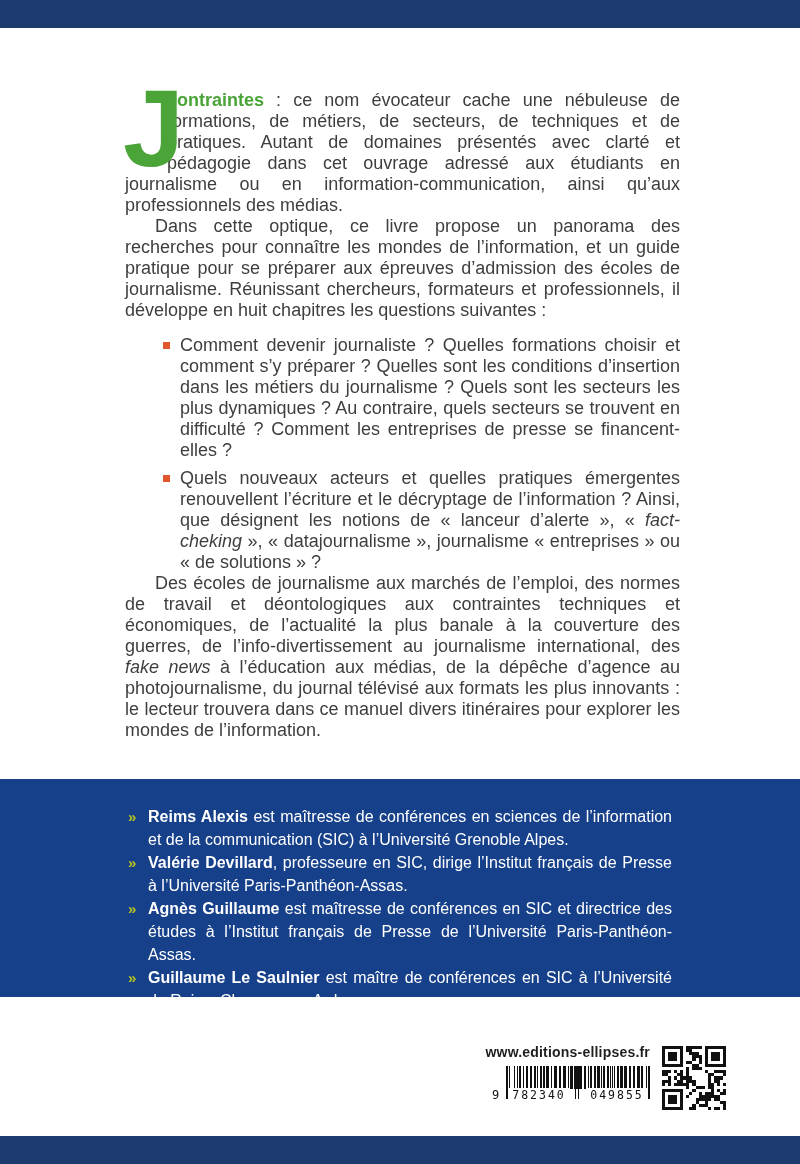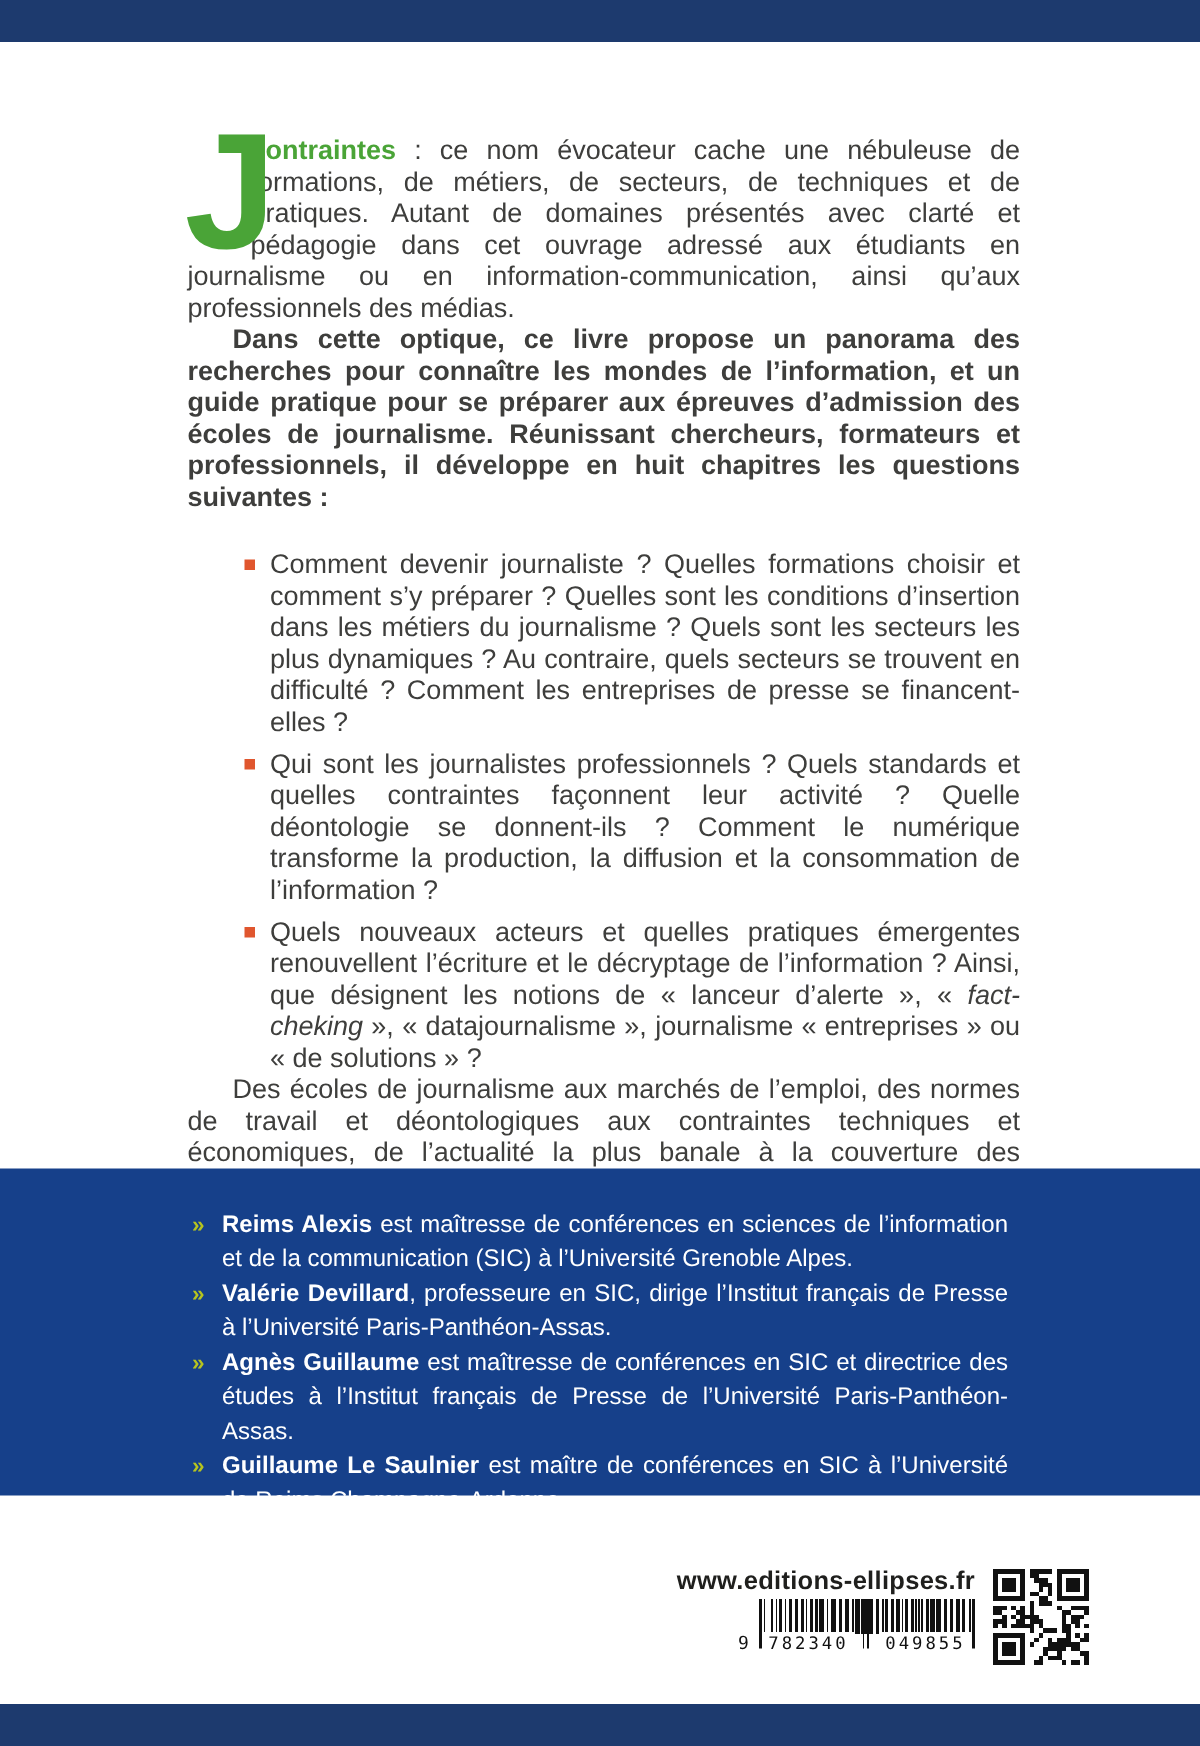"Dans cette optique, ce livre" .p-indent { font-weight: bold -> none }
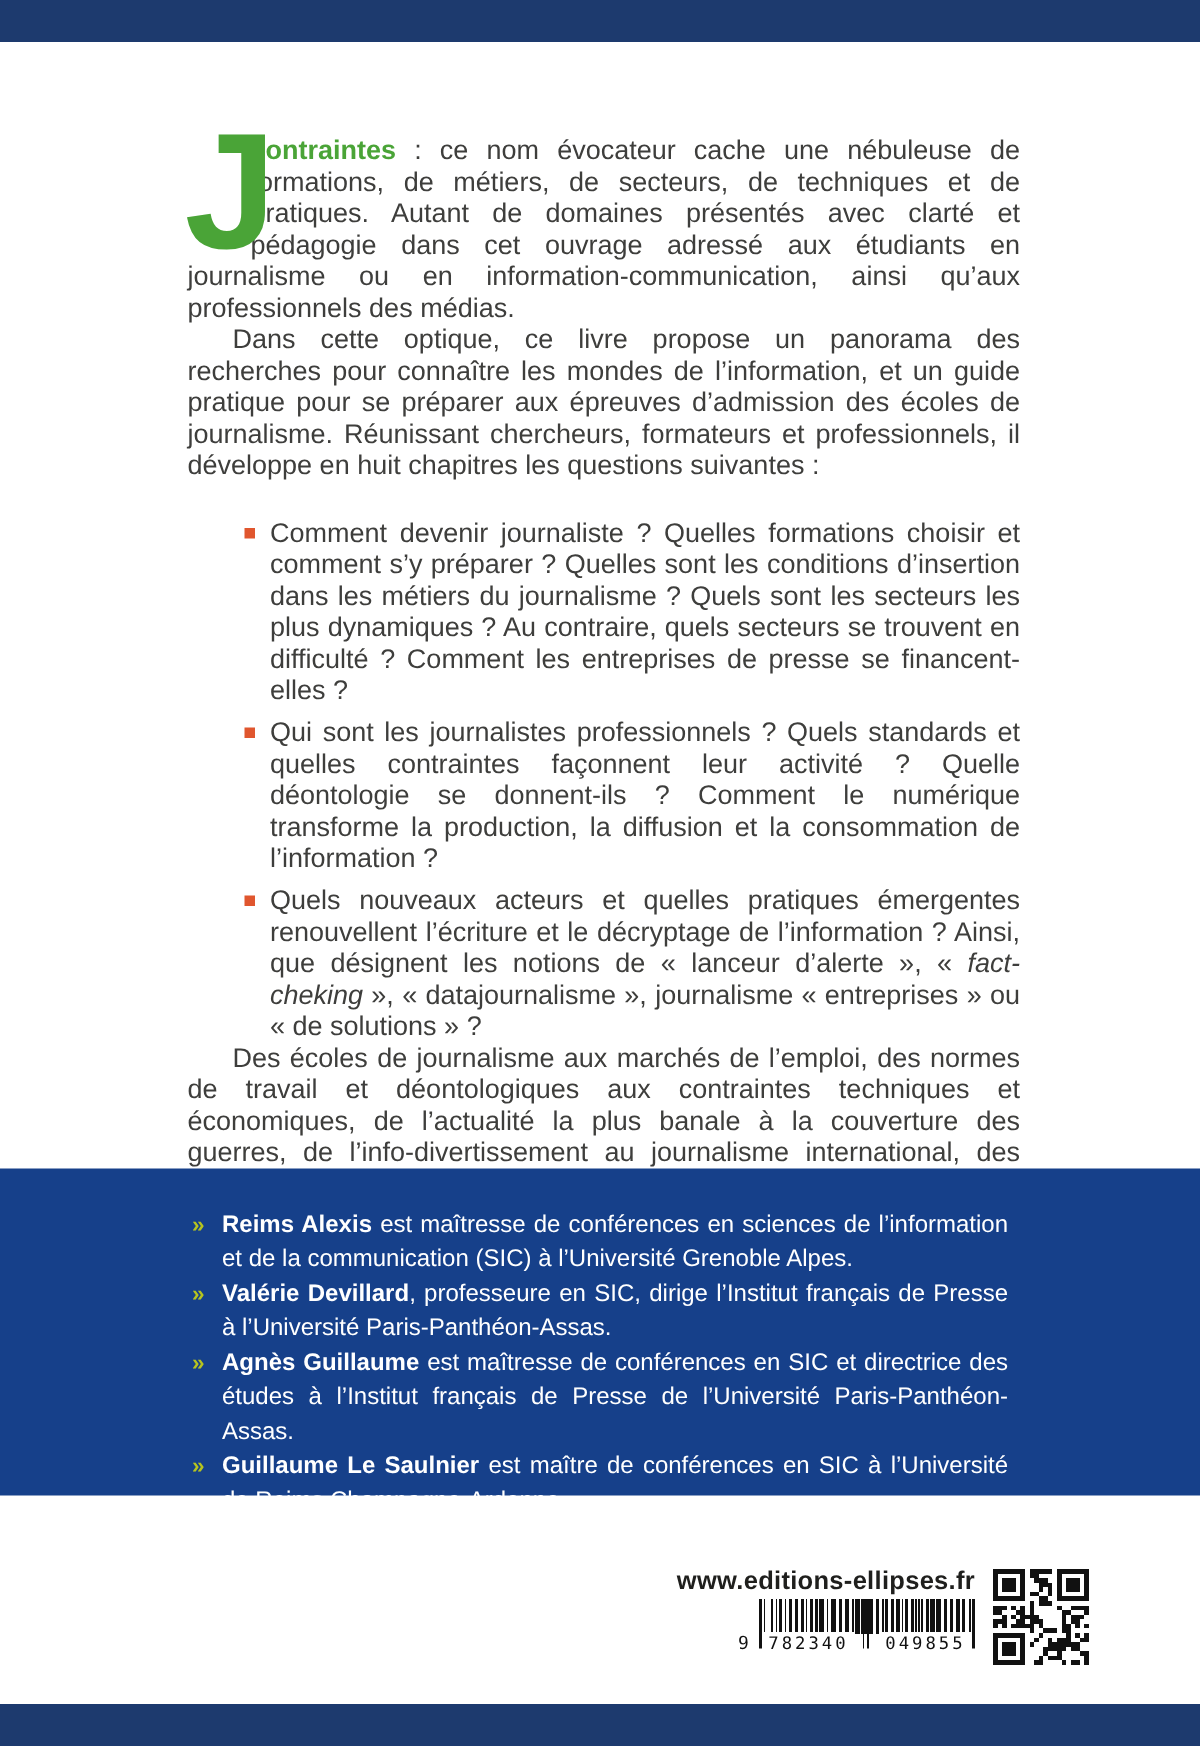"Comment devenir journaliste ? Quelles" .bullet-list { margin: 24px 0 0 0 -> 14px 0 0 0 }
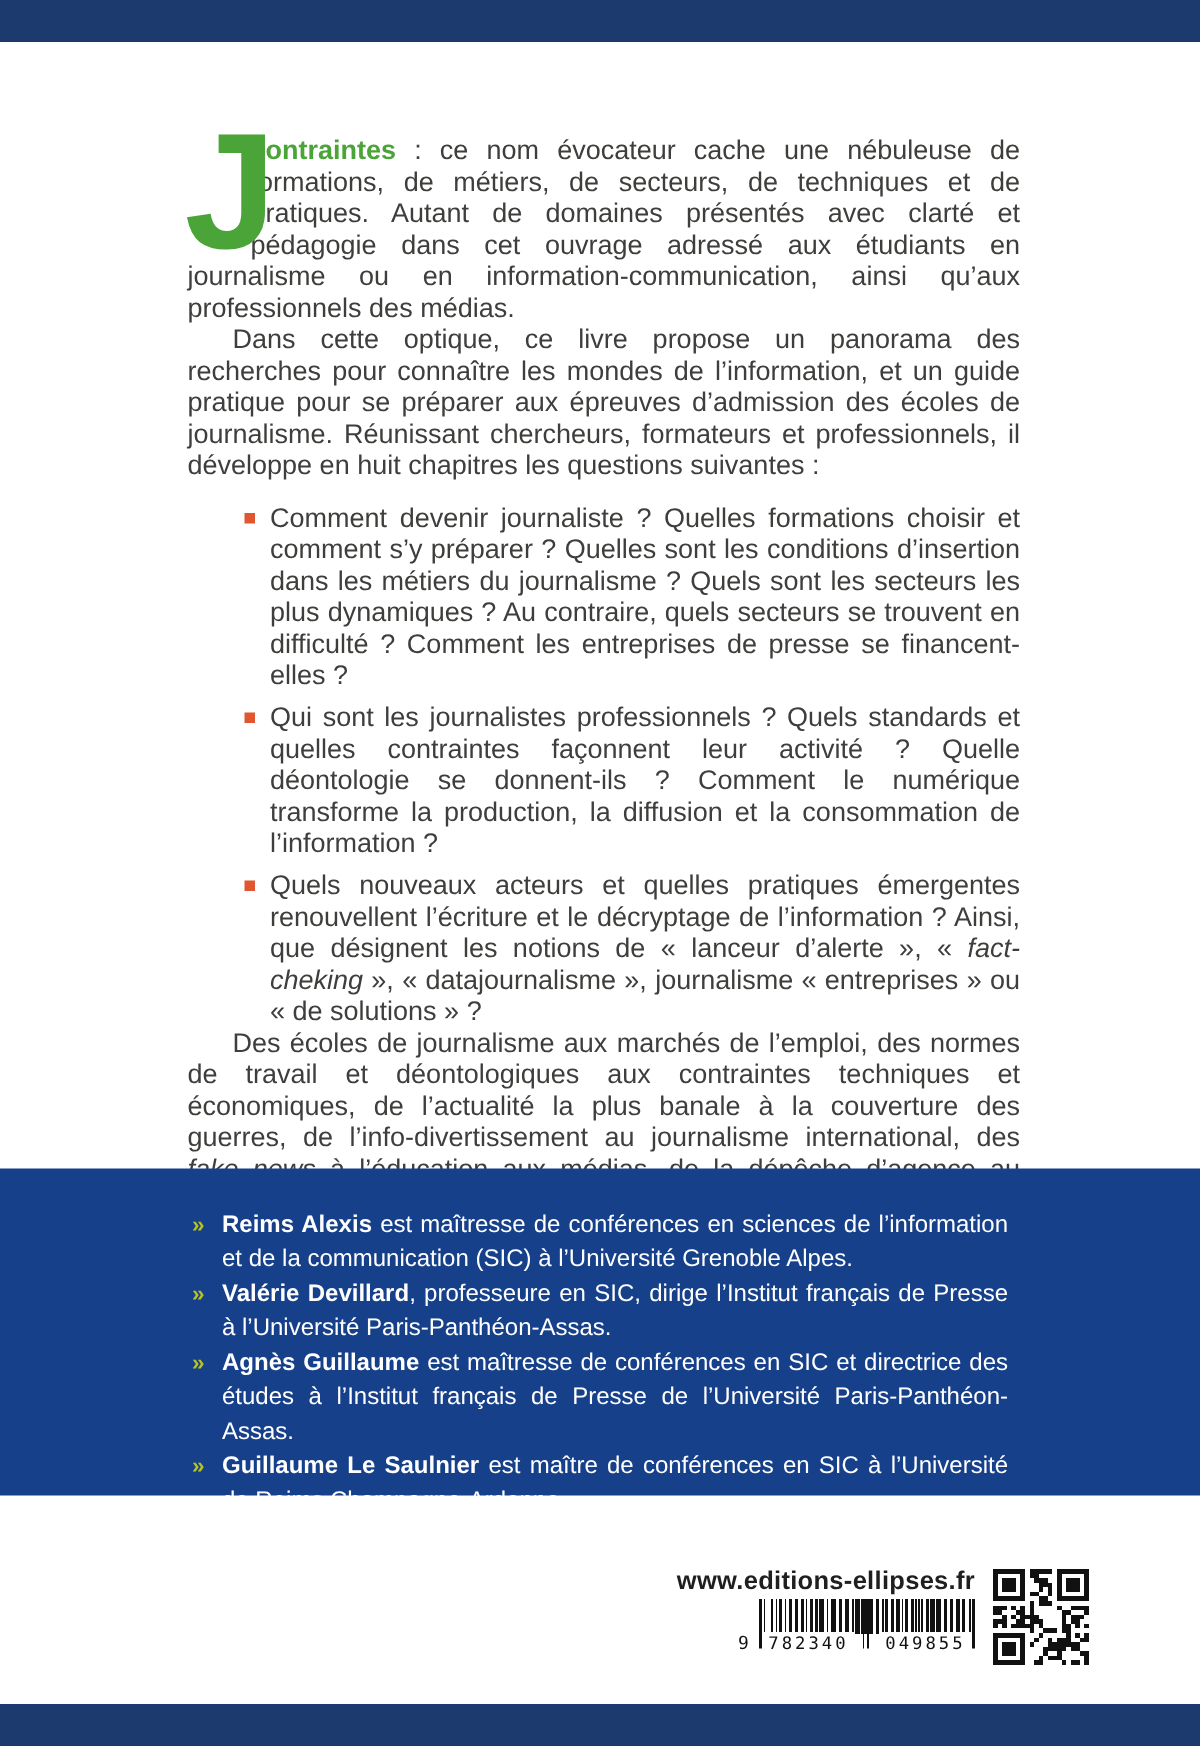"Qui sont les journalistes professionnels" span { html: <span>Qui sont les journalistes professionnels ? Quels standards et quelles contraintes façonnent leur activité ? Quelle déontologie se donnent-ils ? Comment le numérique transforme la production, la diffusion et la consommation de l’information ?</span> -> none }
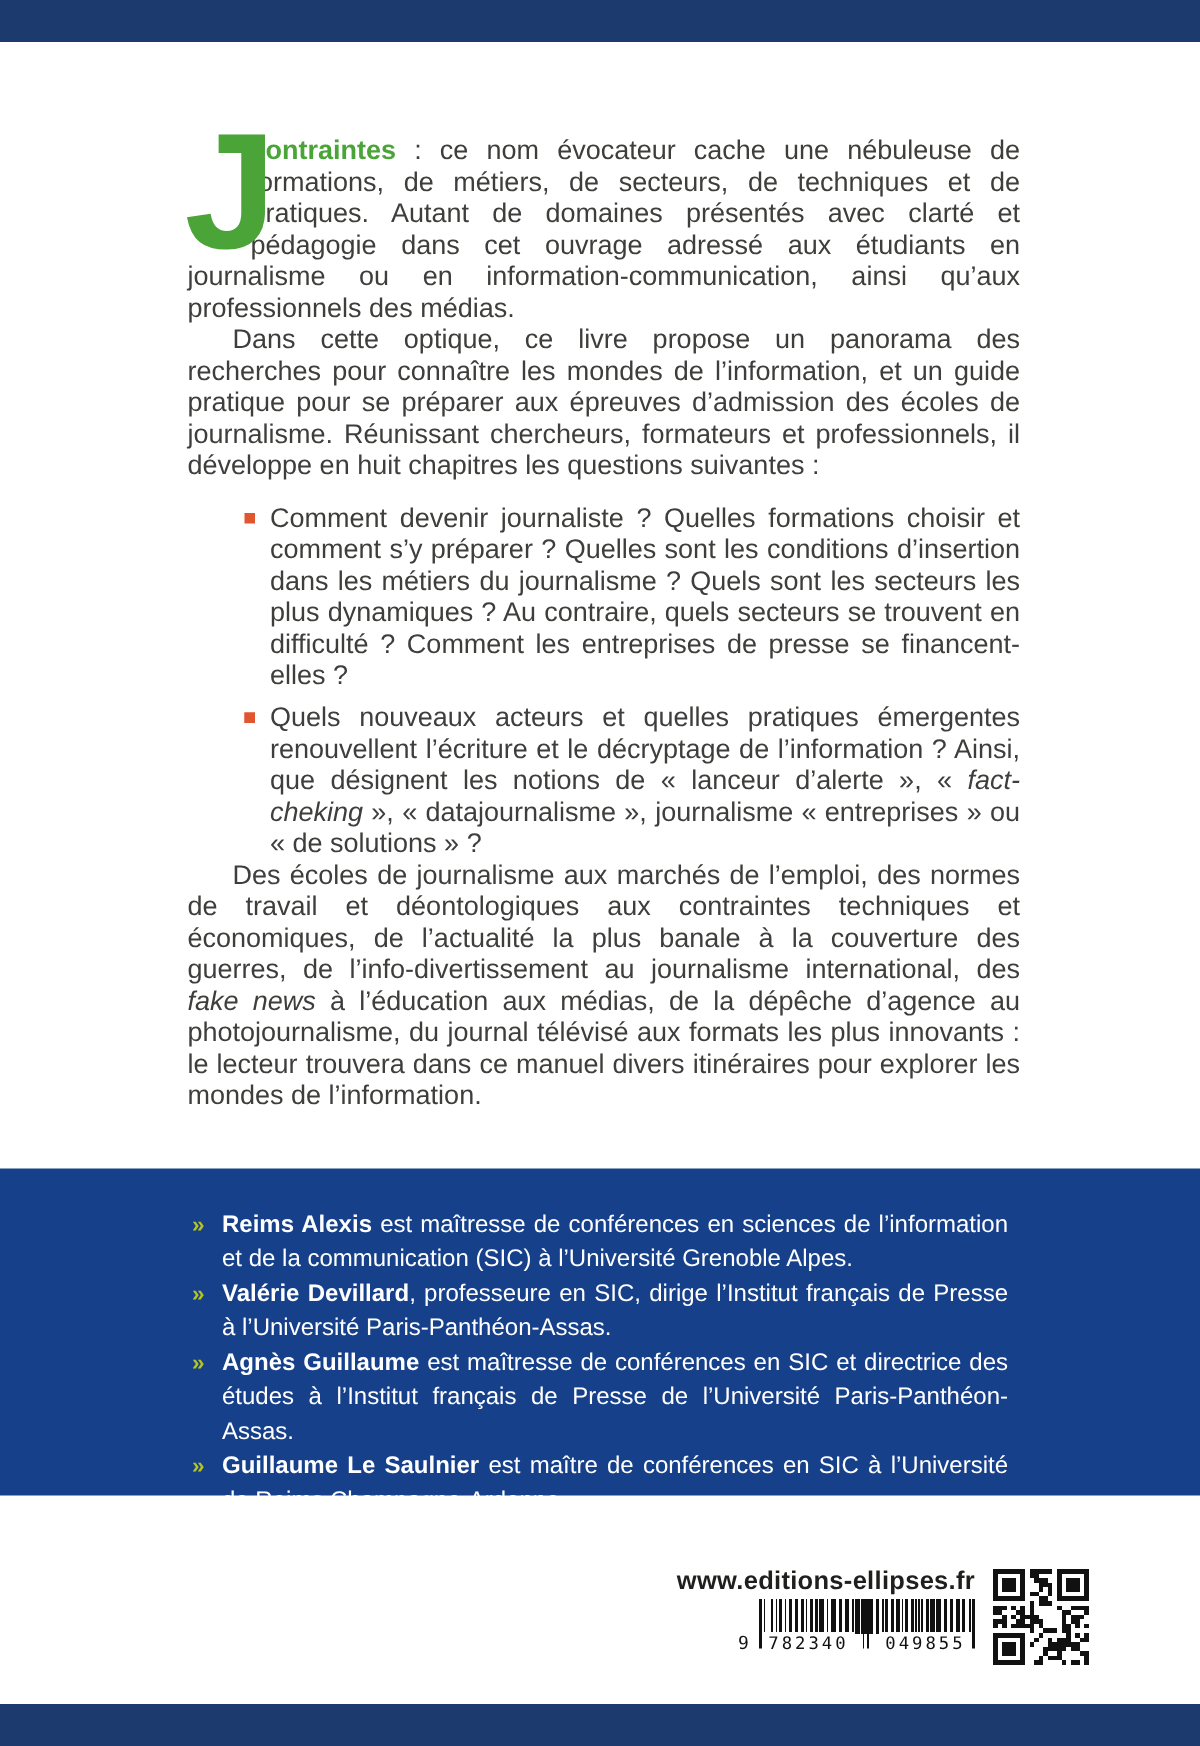"www.editions-ellipses.fr" .website { font-size: 17px -> 14px }
